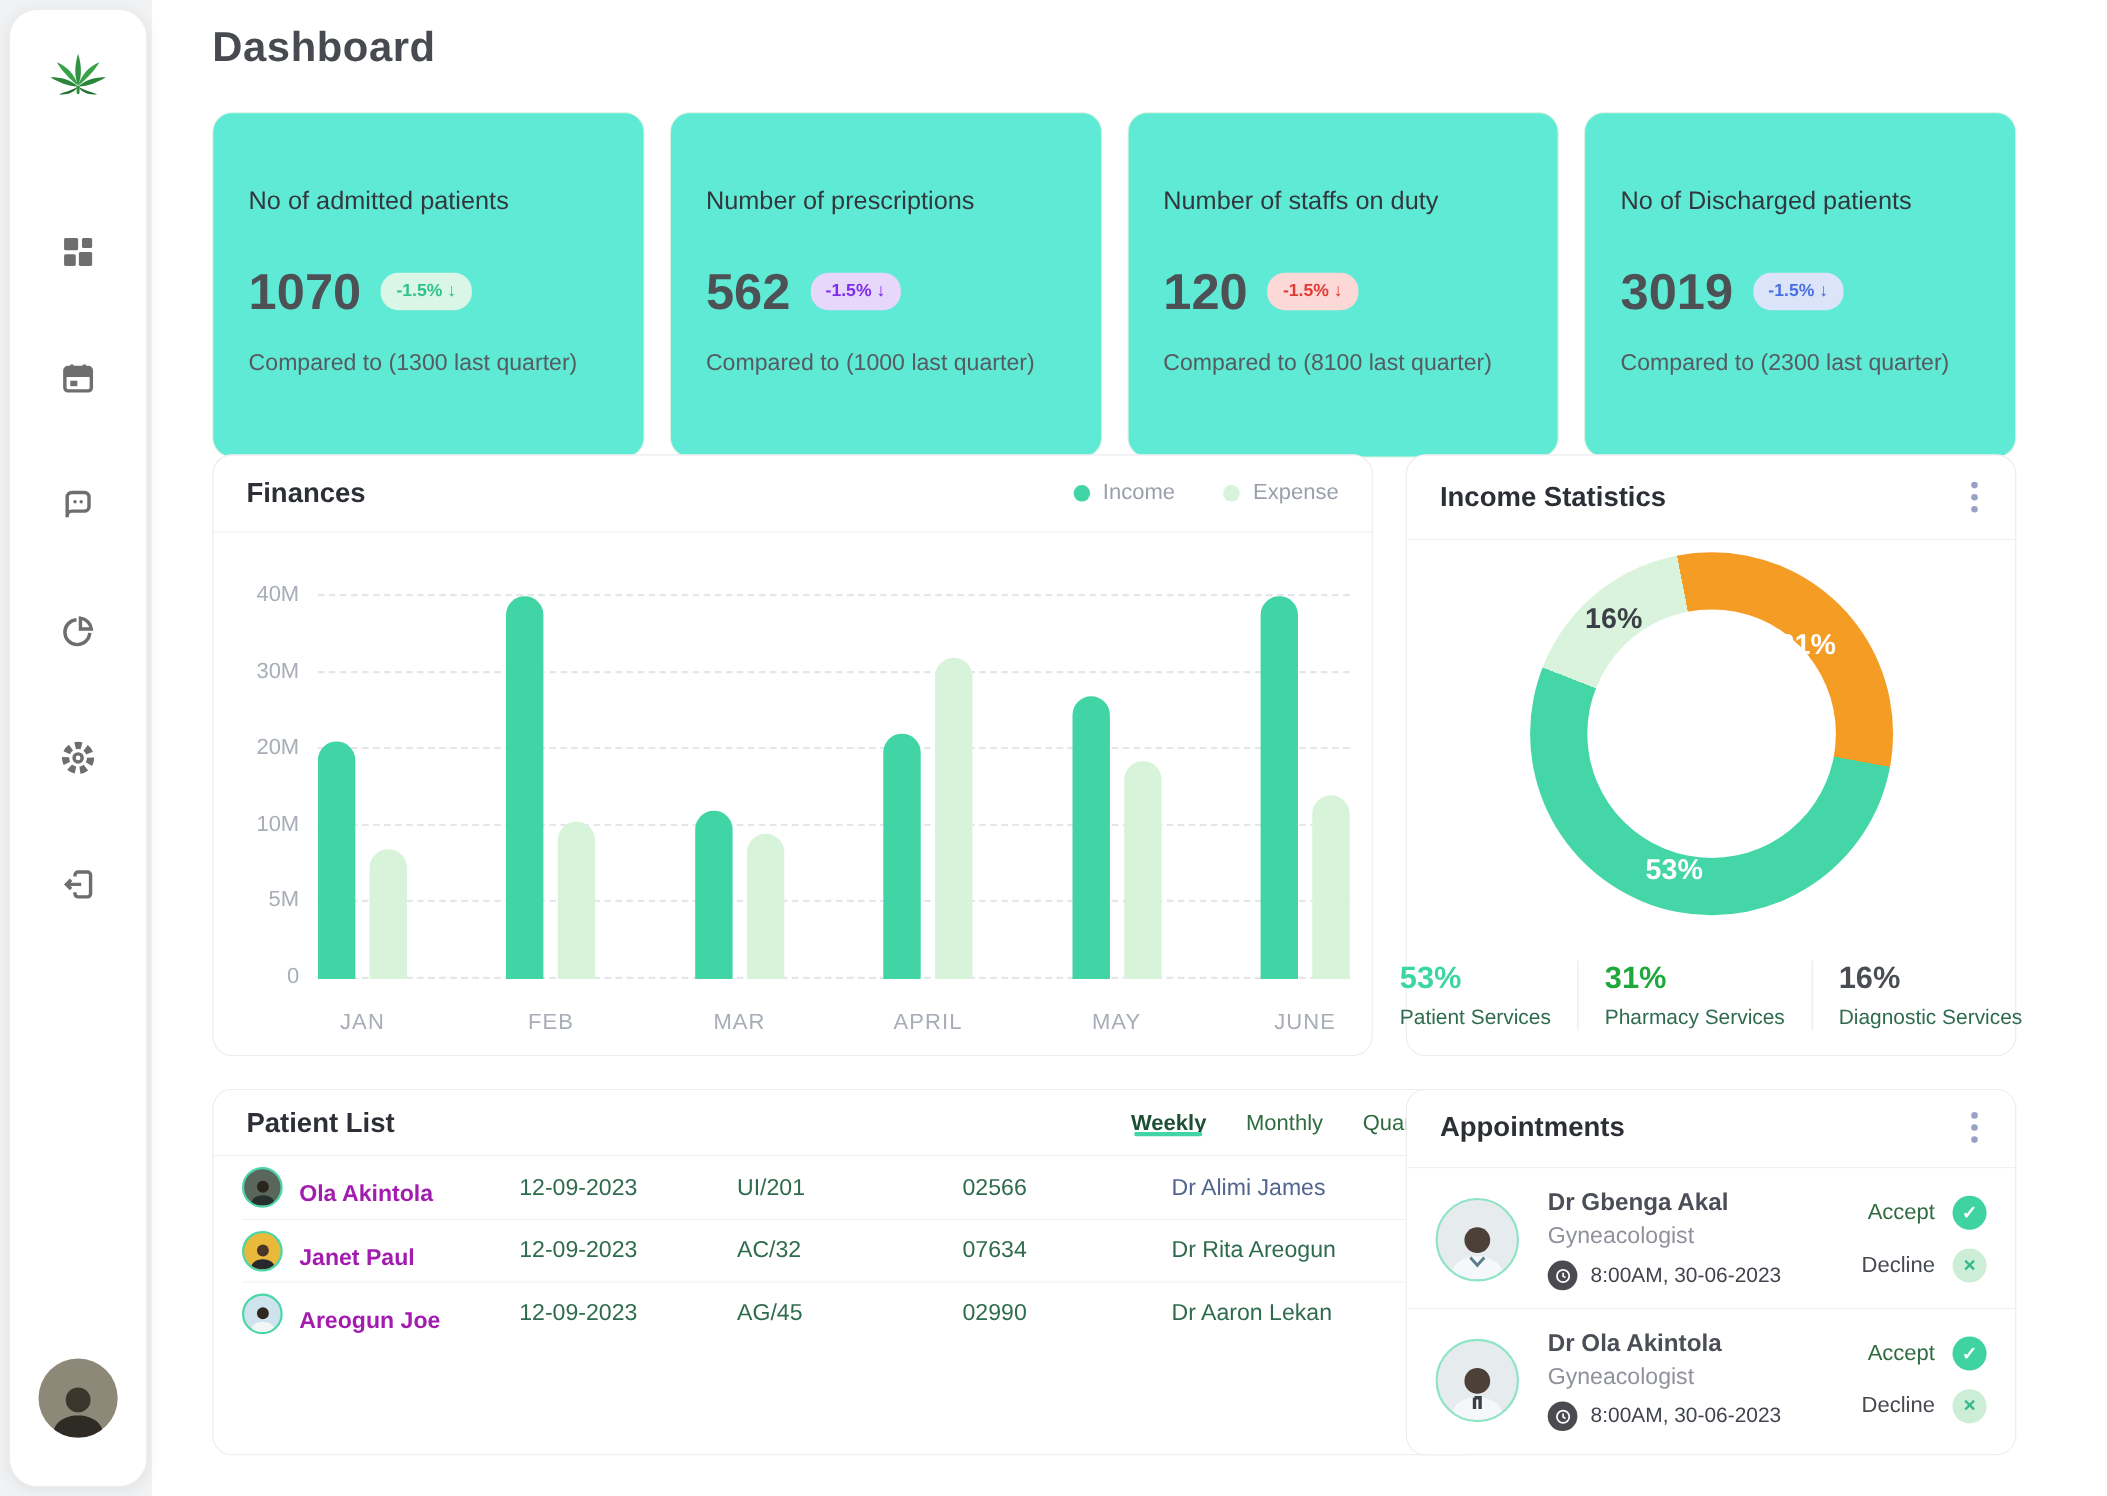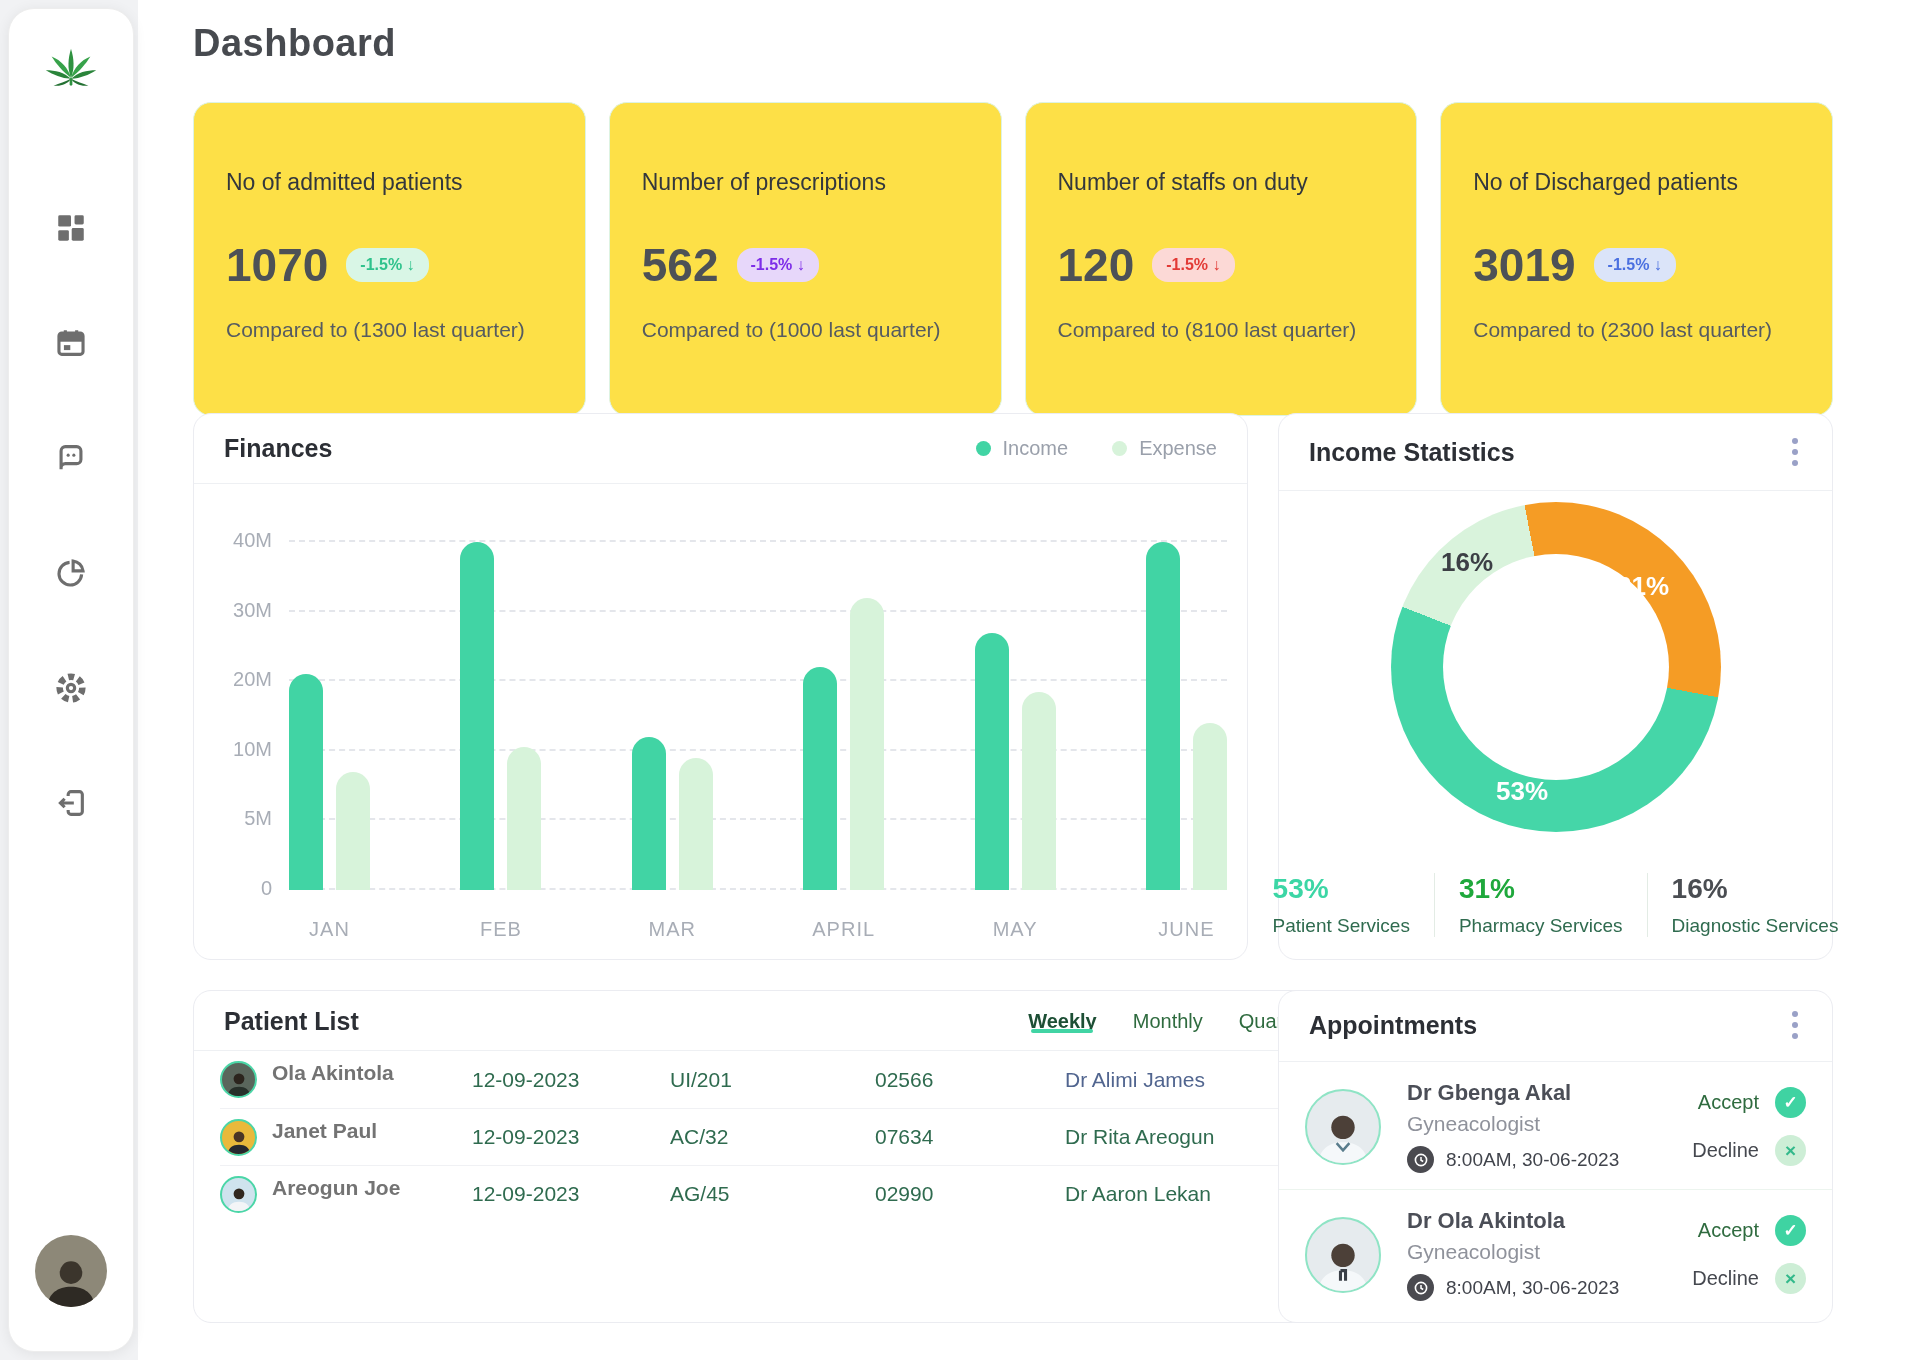"No of admitted patients" .stat-card { background: #fde047 -> #5eead4 }
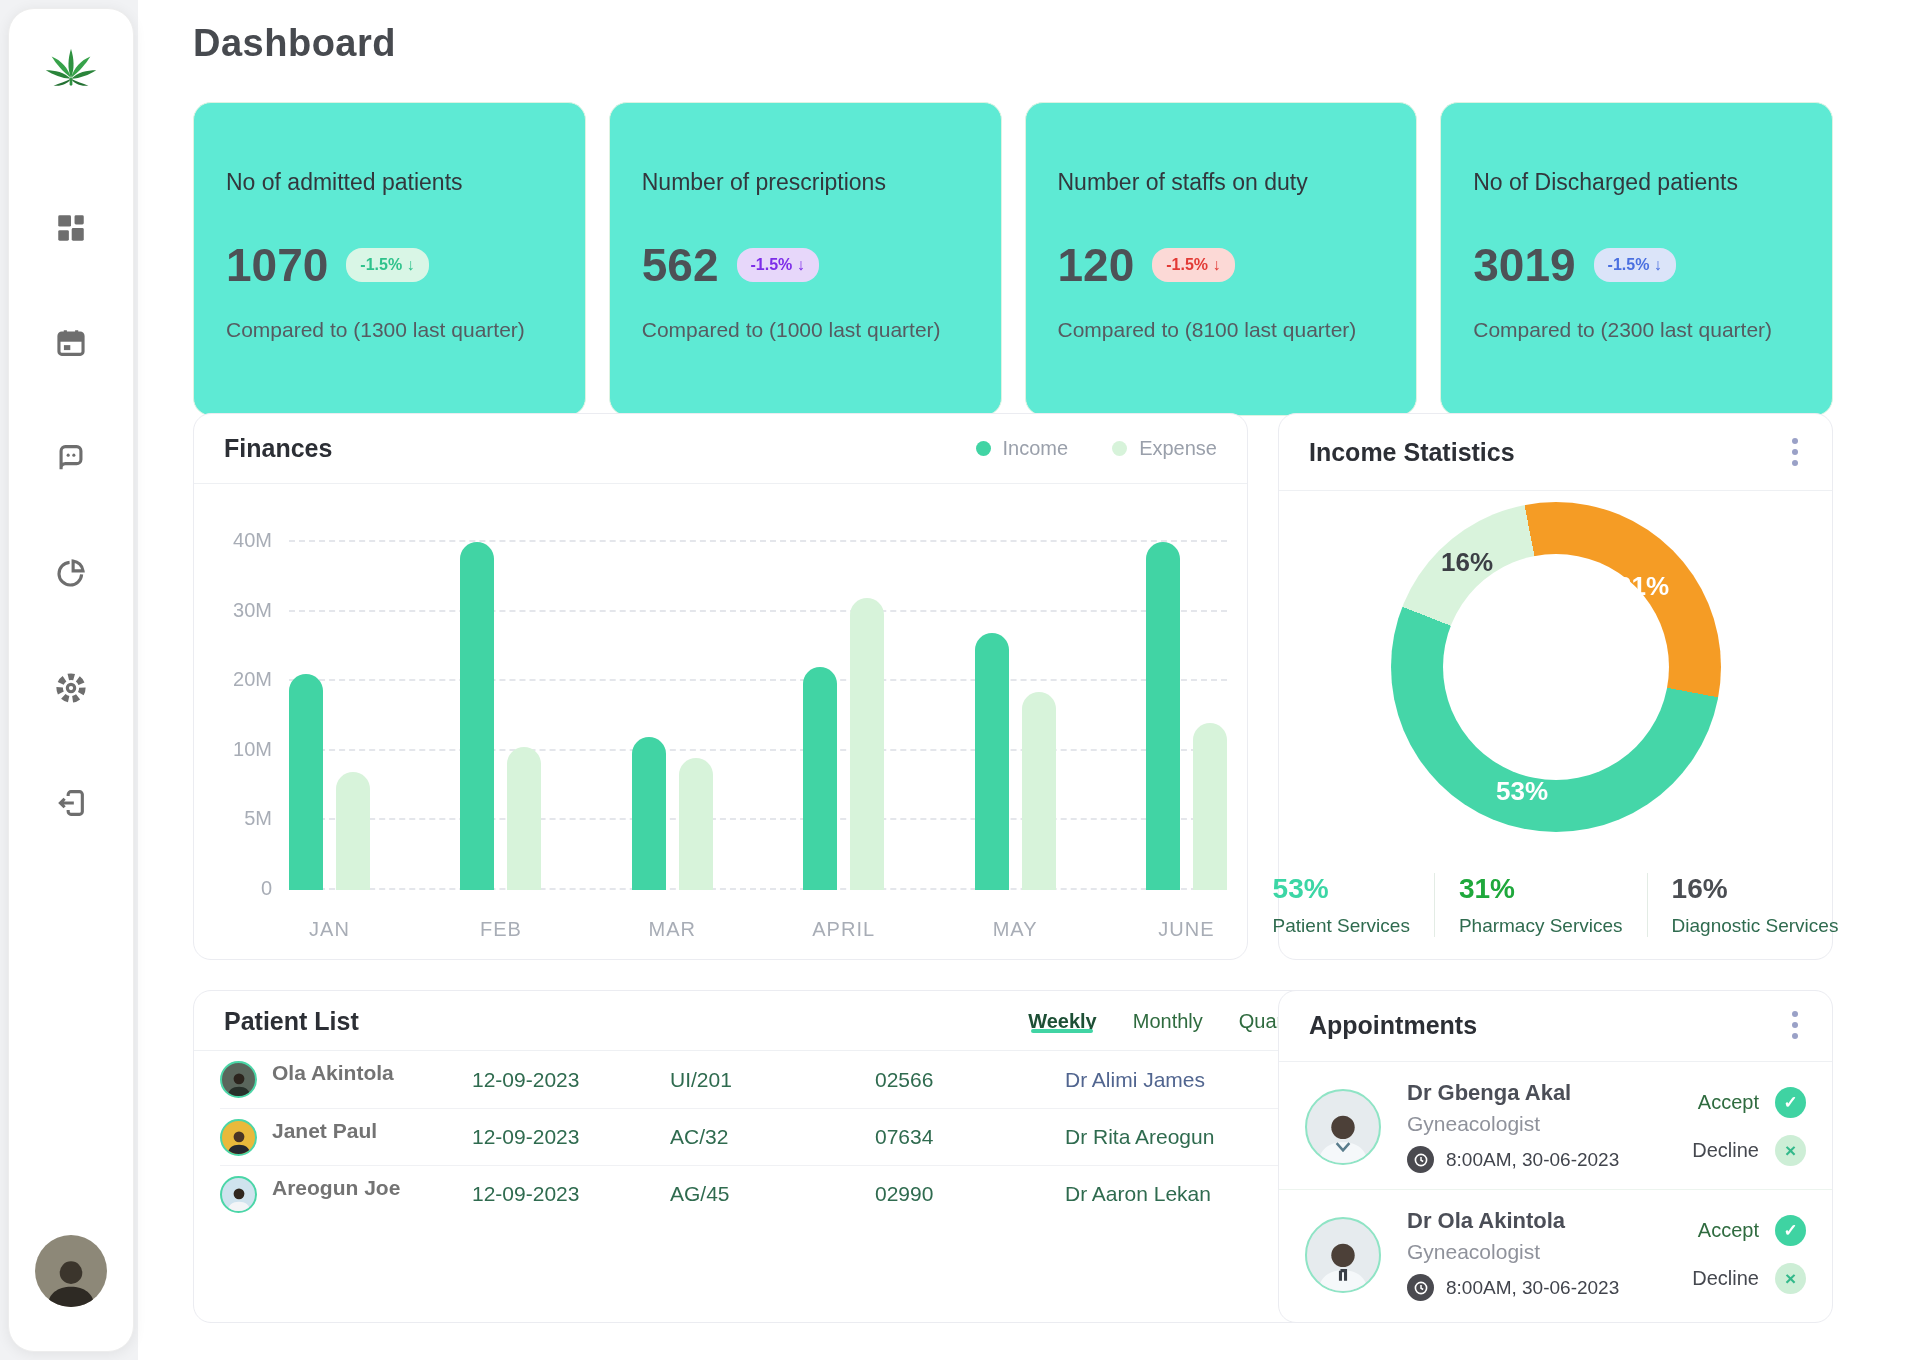"Ola Akintola" .name-cell { align-items: flex-start -> flex-end; color: #737373 -> #a21caf }
